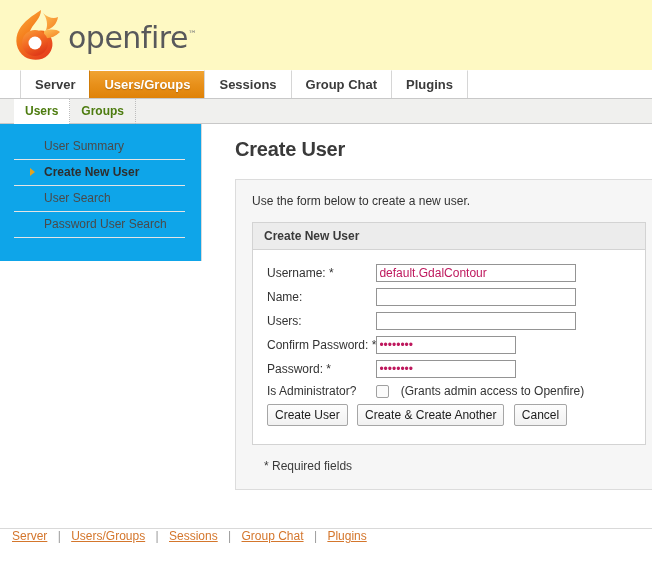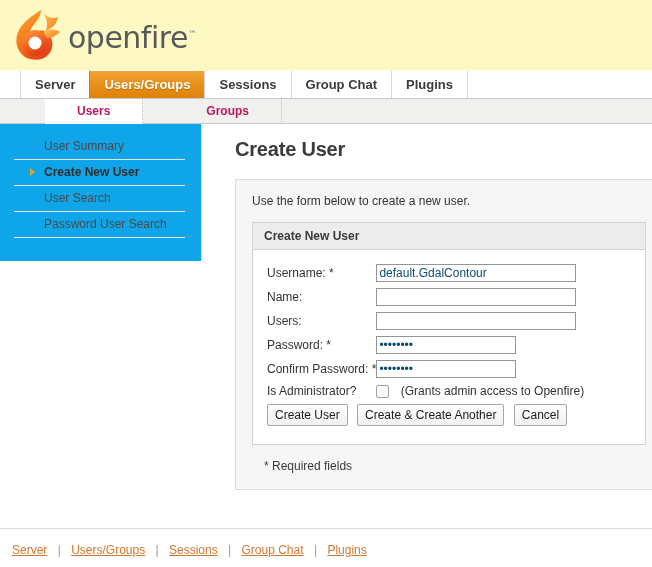"Users" .subtab { color: #be185d -> #4d7c0f; margin-left: 31px -> none; padding: 0 32px -> 0 11px }
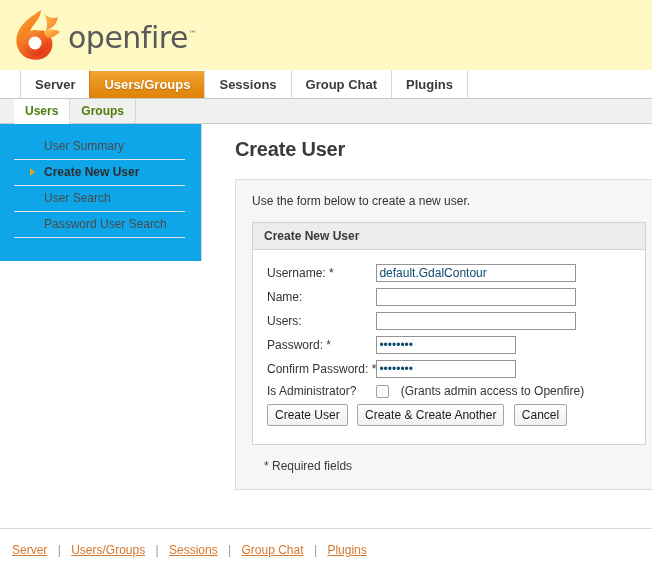"default.GdalContour" input.text-field { color: #0c4a6e -> #be185d }
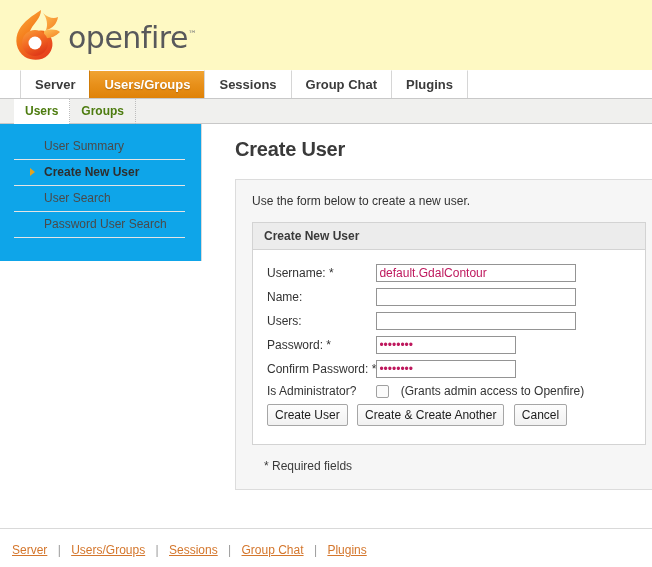"Password: *" tr { order: before "Confirm Password: *" -> after "Confirm Password: *" }
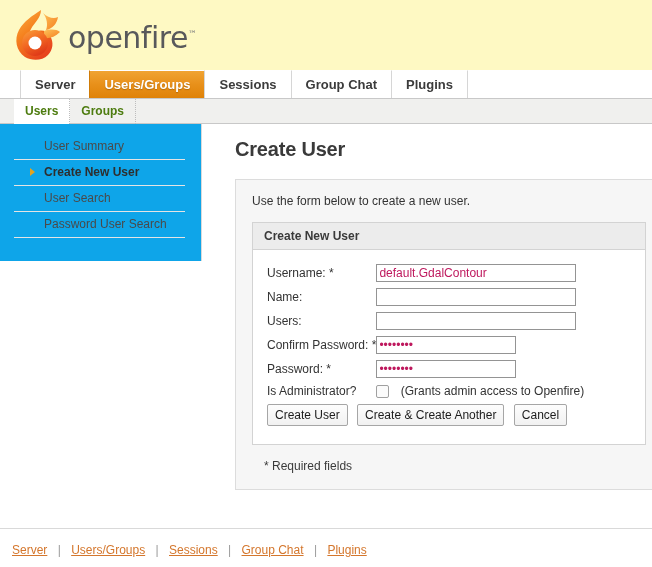"Server | Users/Groups | Sessions" .footer { padding-top: 14px -> 0 }
